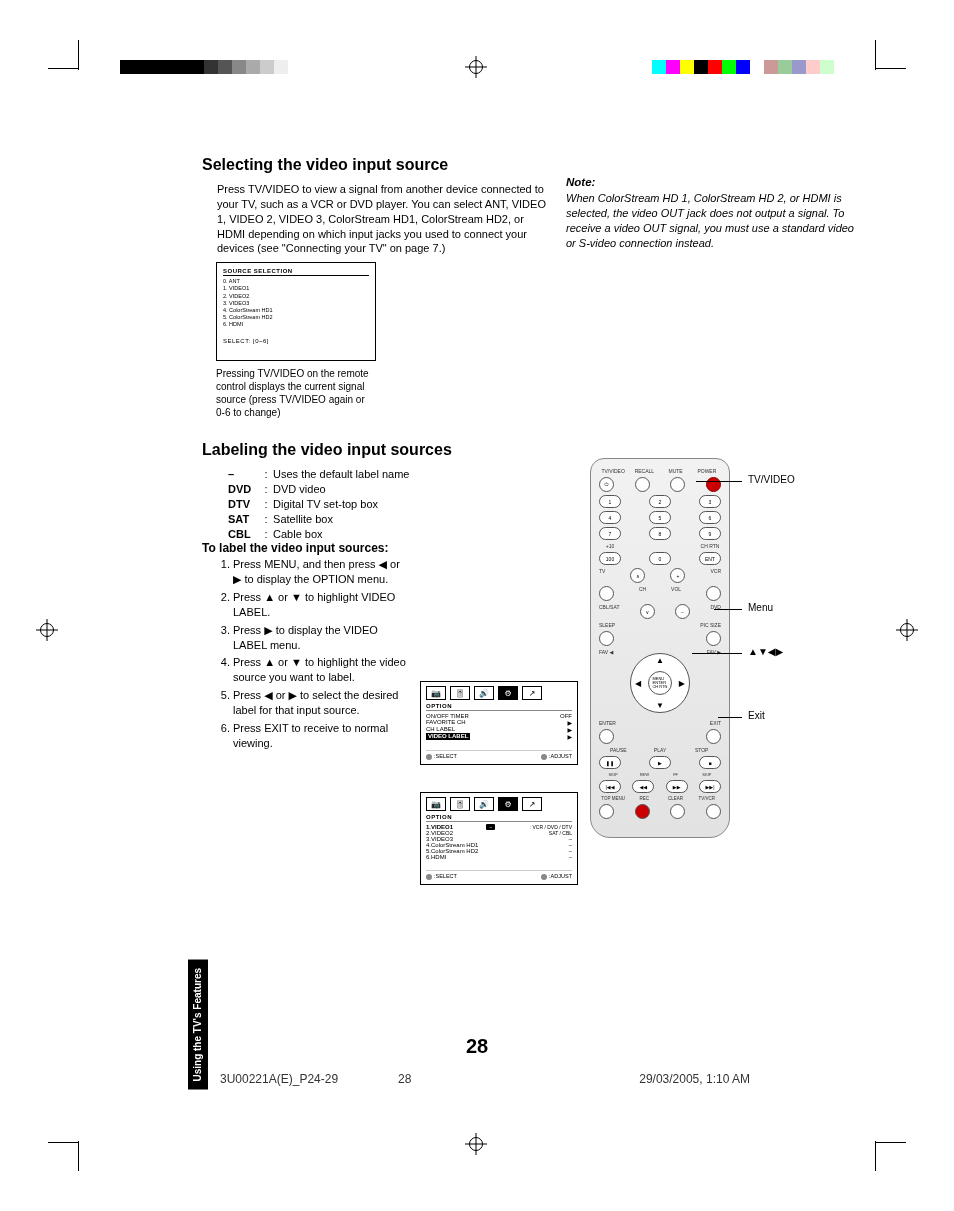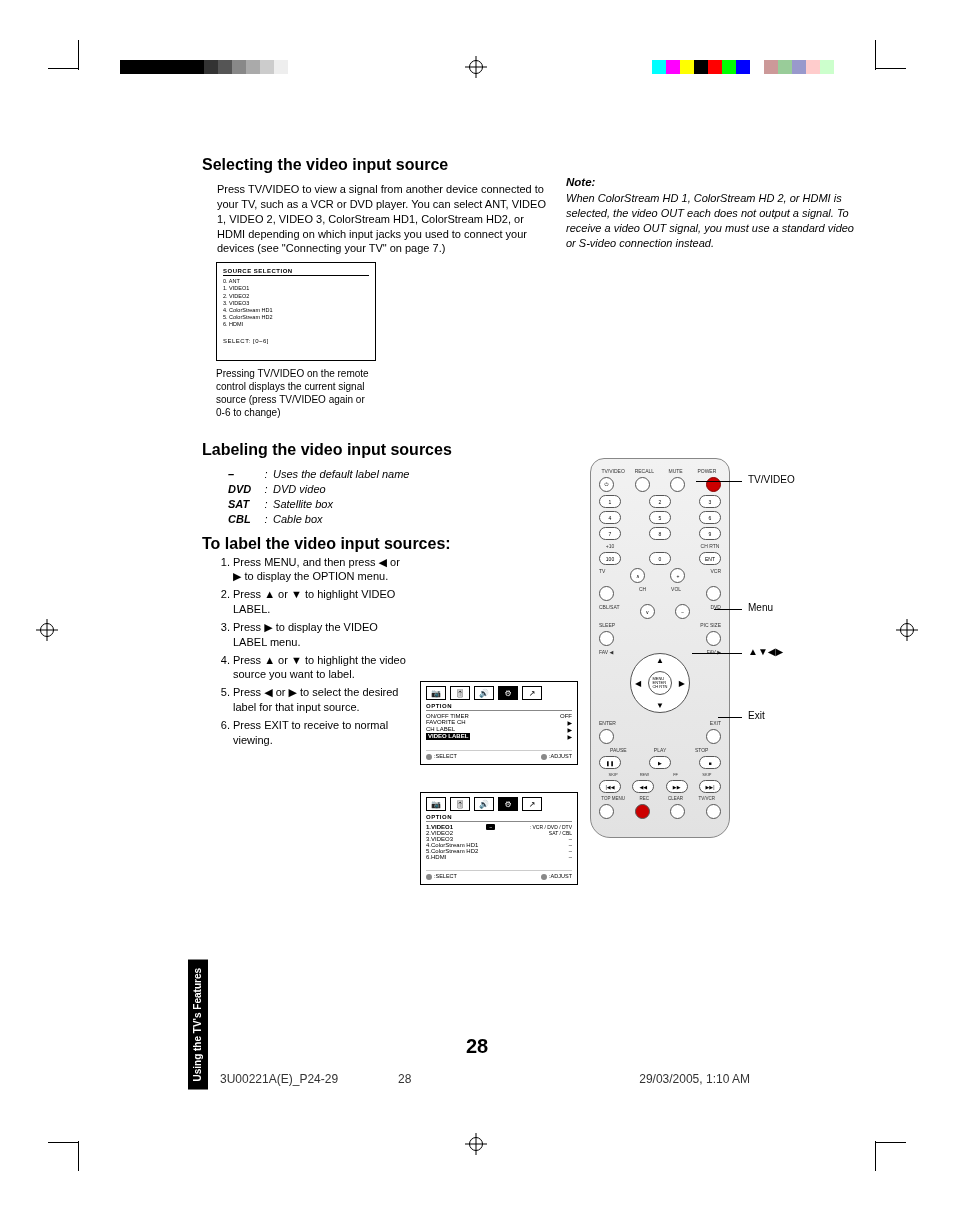"When ColorStream HD 1, ColorStream" div.note-p { text: each -> jack }
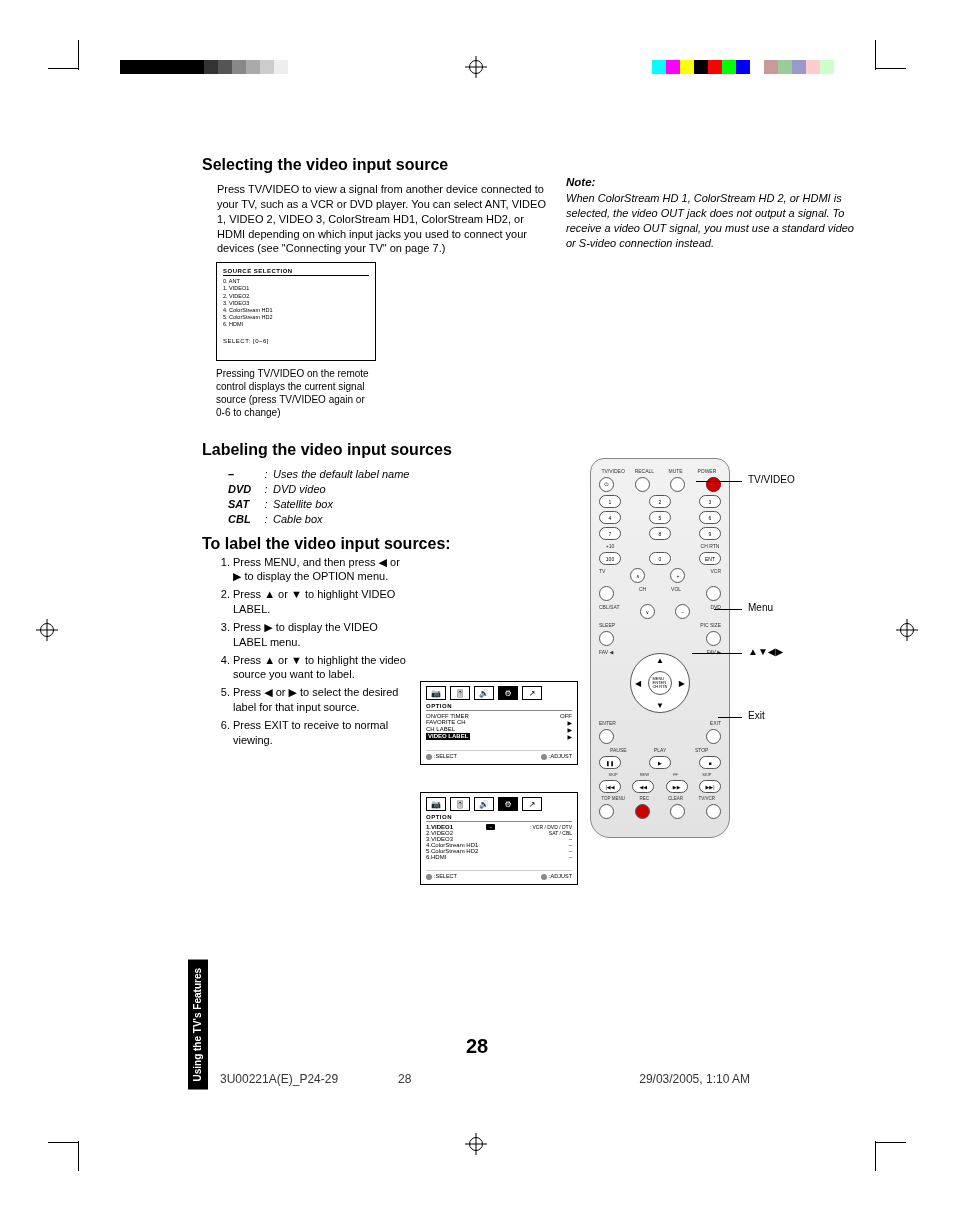"– : Uses the default" .labels-table { font-style: italic -> none }
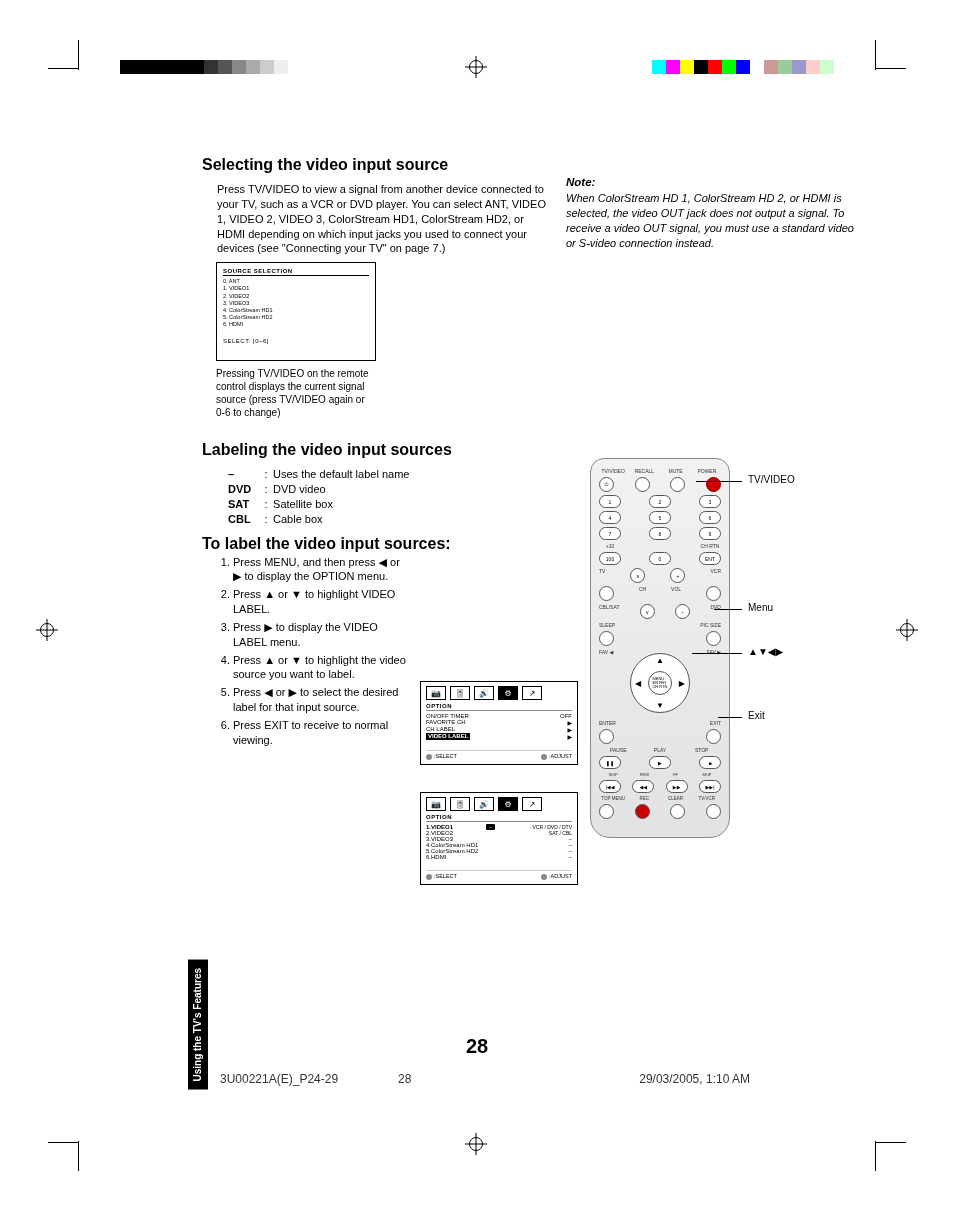"DTV : Digital TV set-top" div { html: none -> <div><b>DTV</b><span>:</span> Digital TV set-top box</div> }
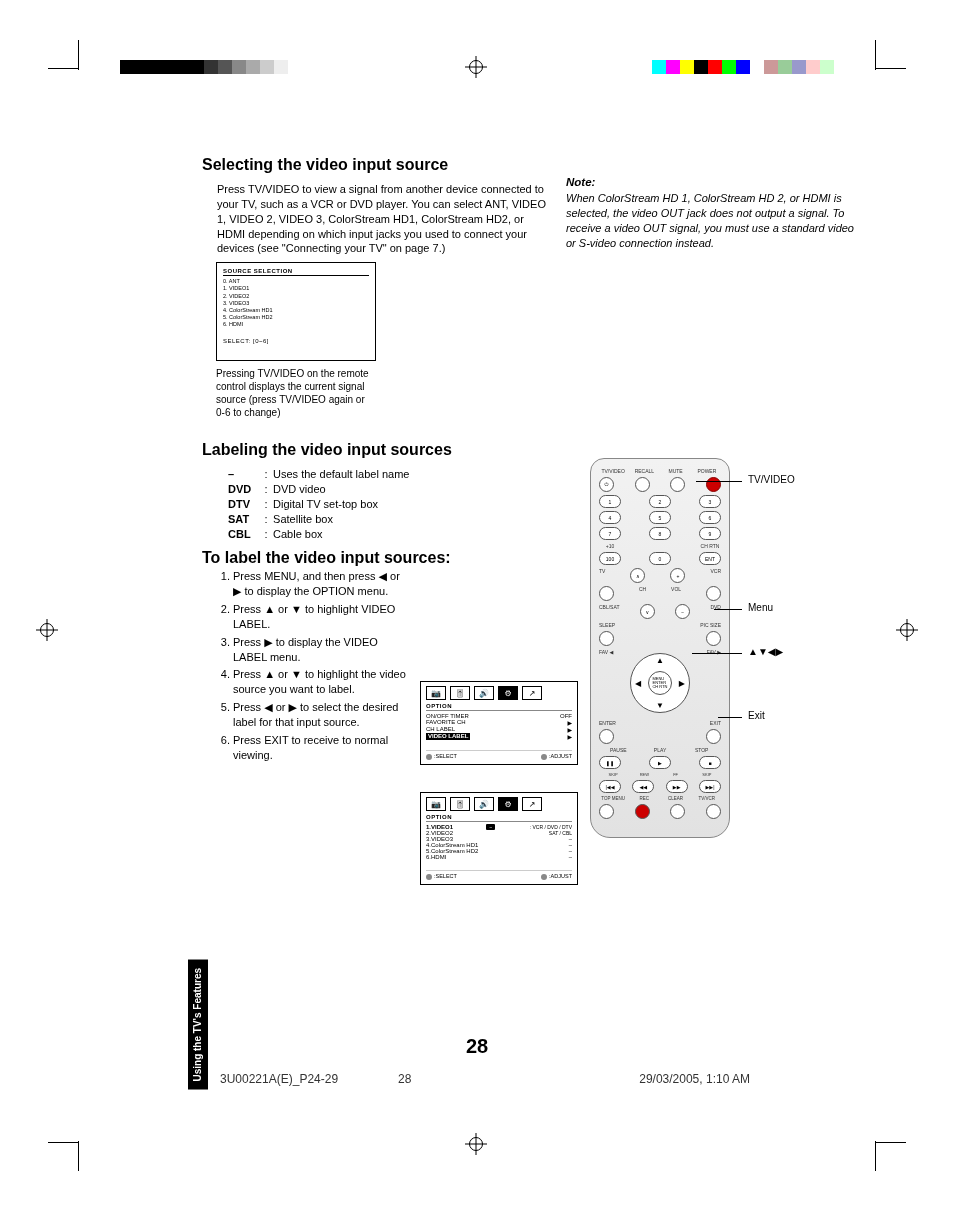"To label the video input" .steps-head { font-size: 16px -> 12px; margin-top: 8px -> 0 }
